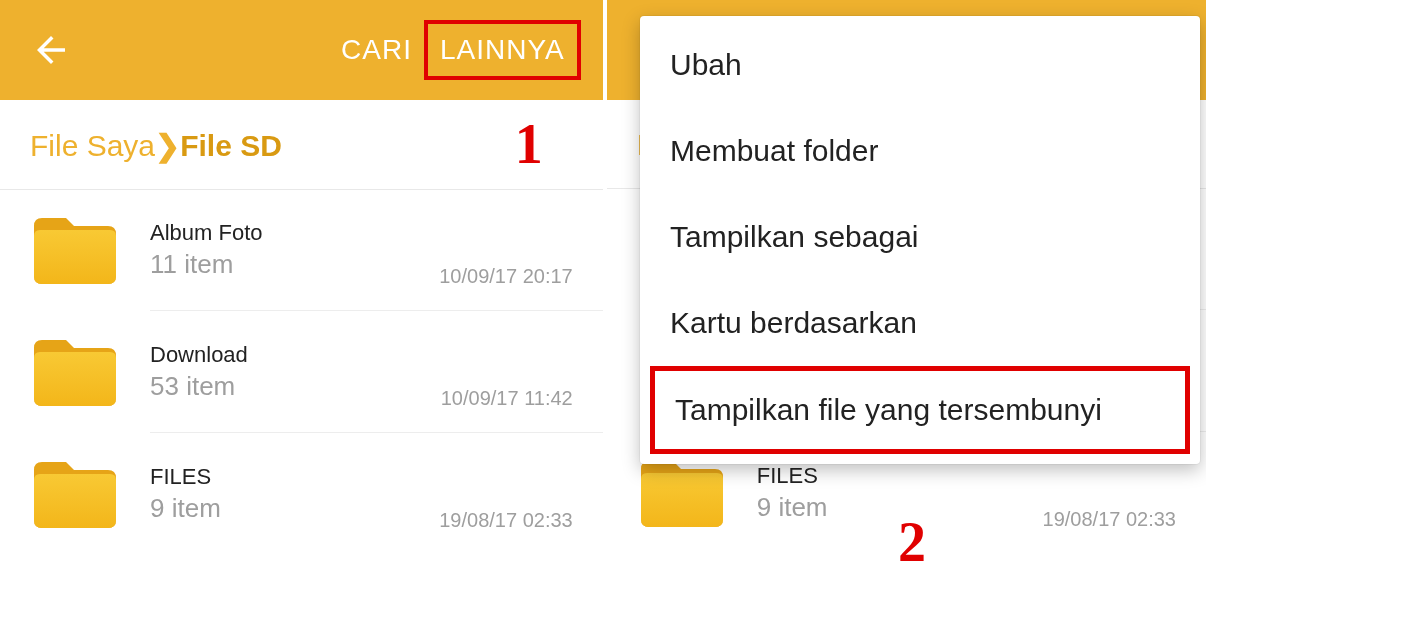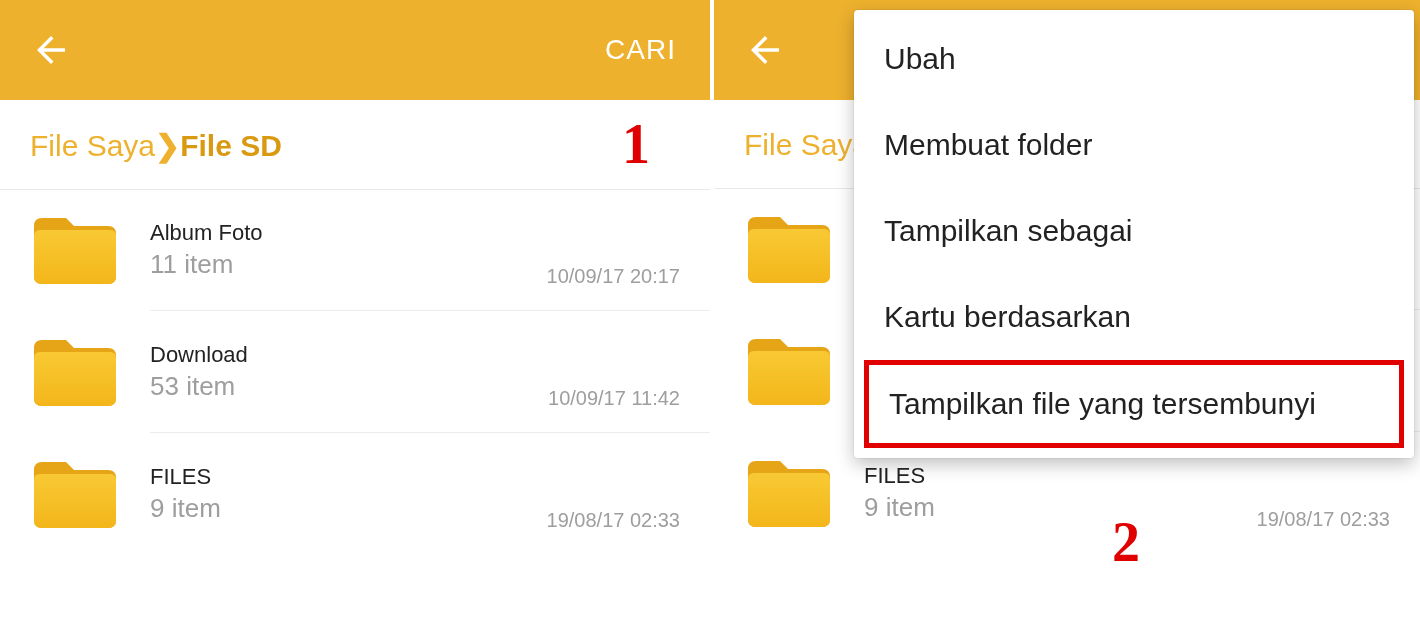"CARI" .stage { width: 1420px -> 1206px }
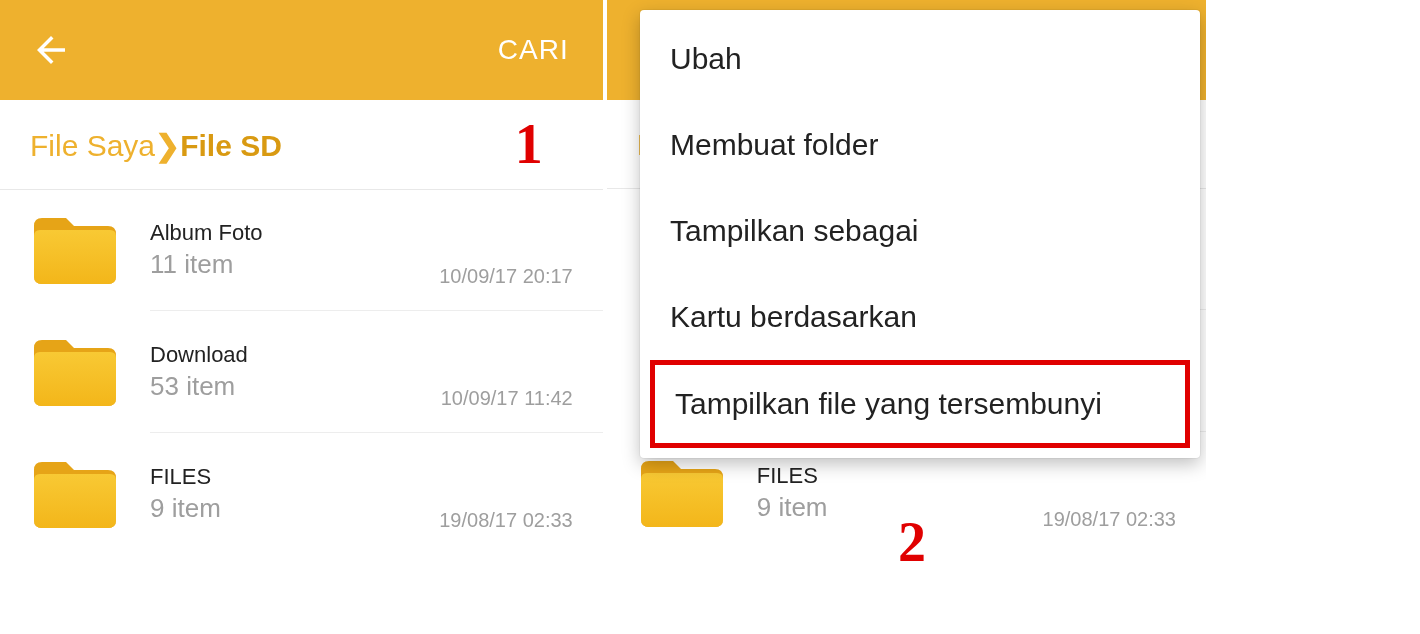"LAINNYA" div.action { html: none -> <div>LAINNYA</div> }
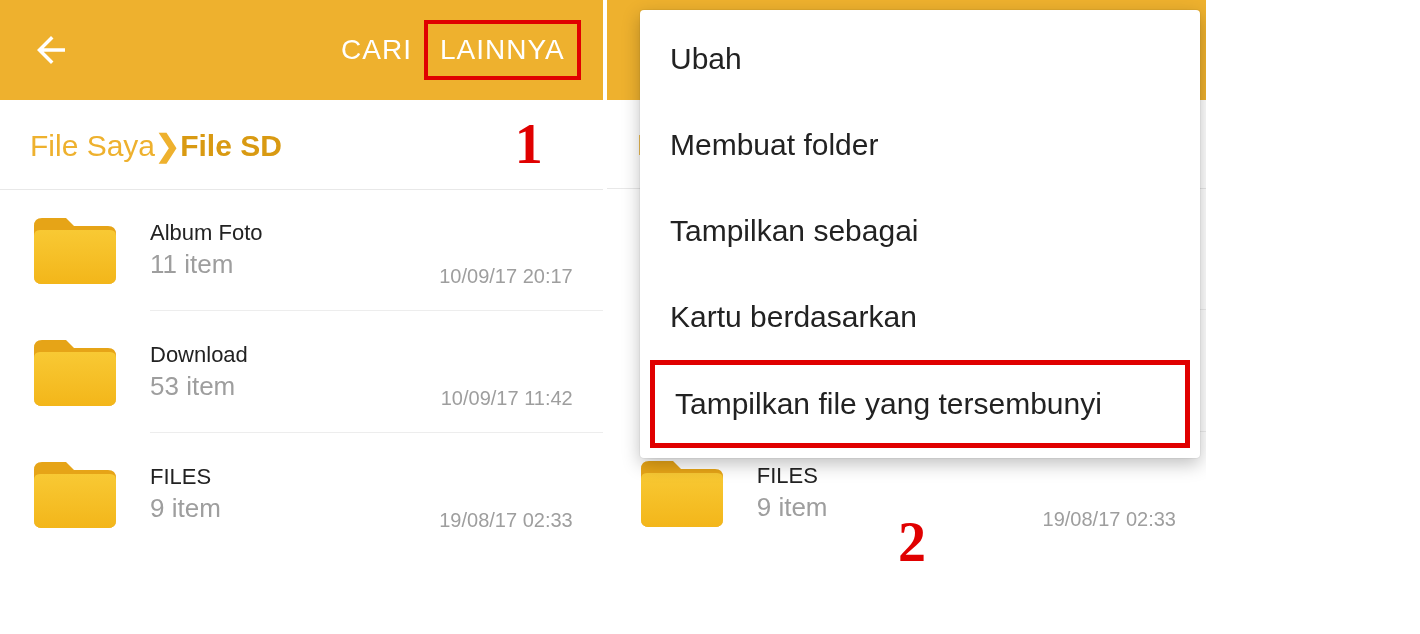"Ubah" .menu { top: 10px -> 16px }
